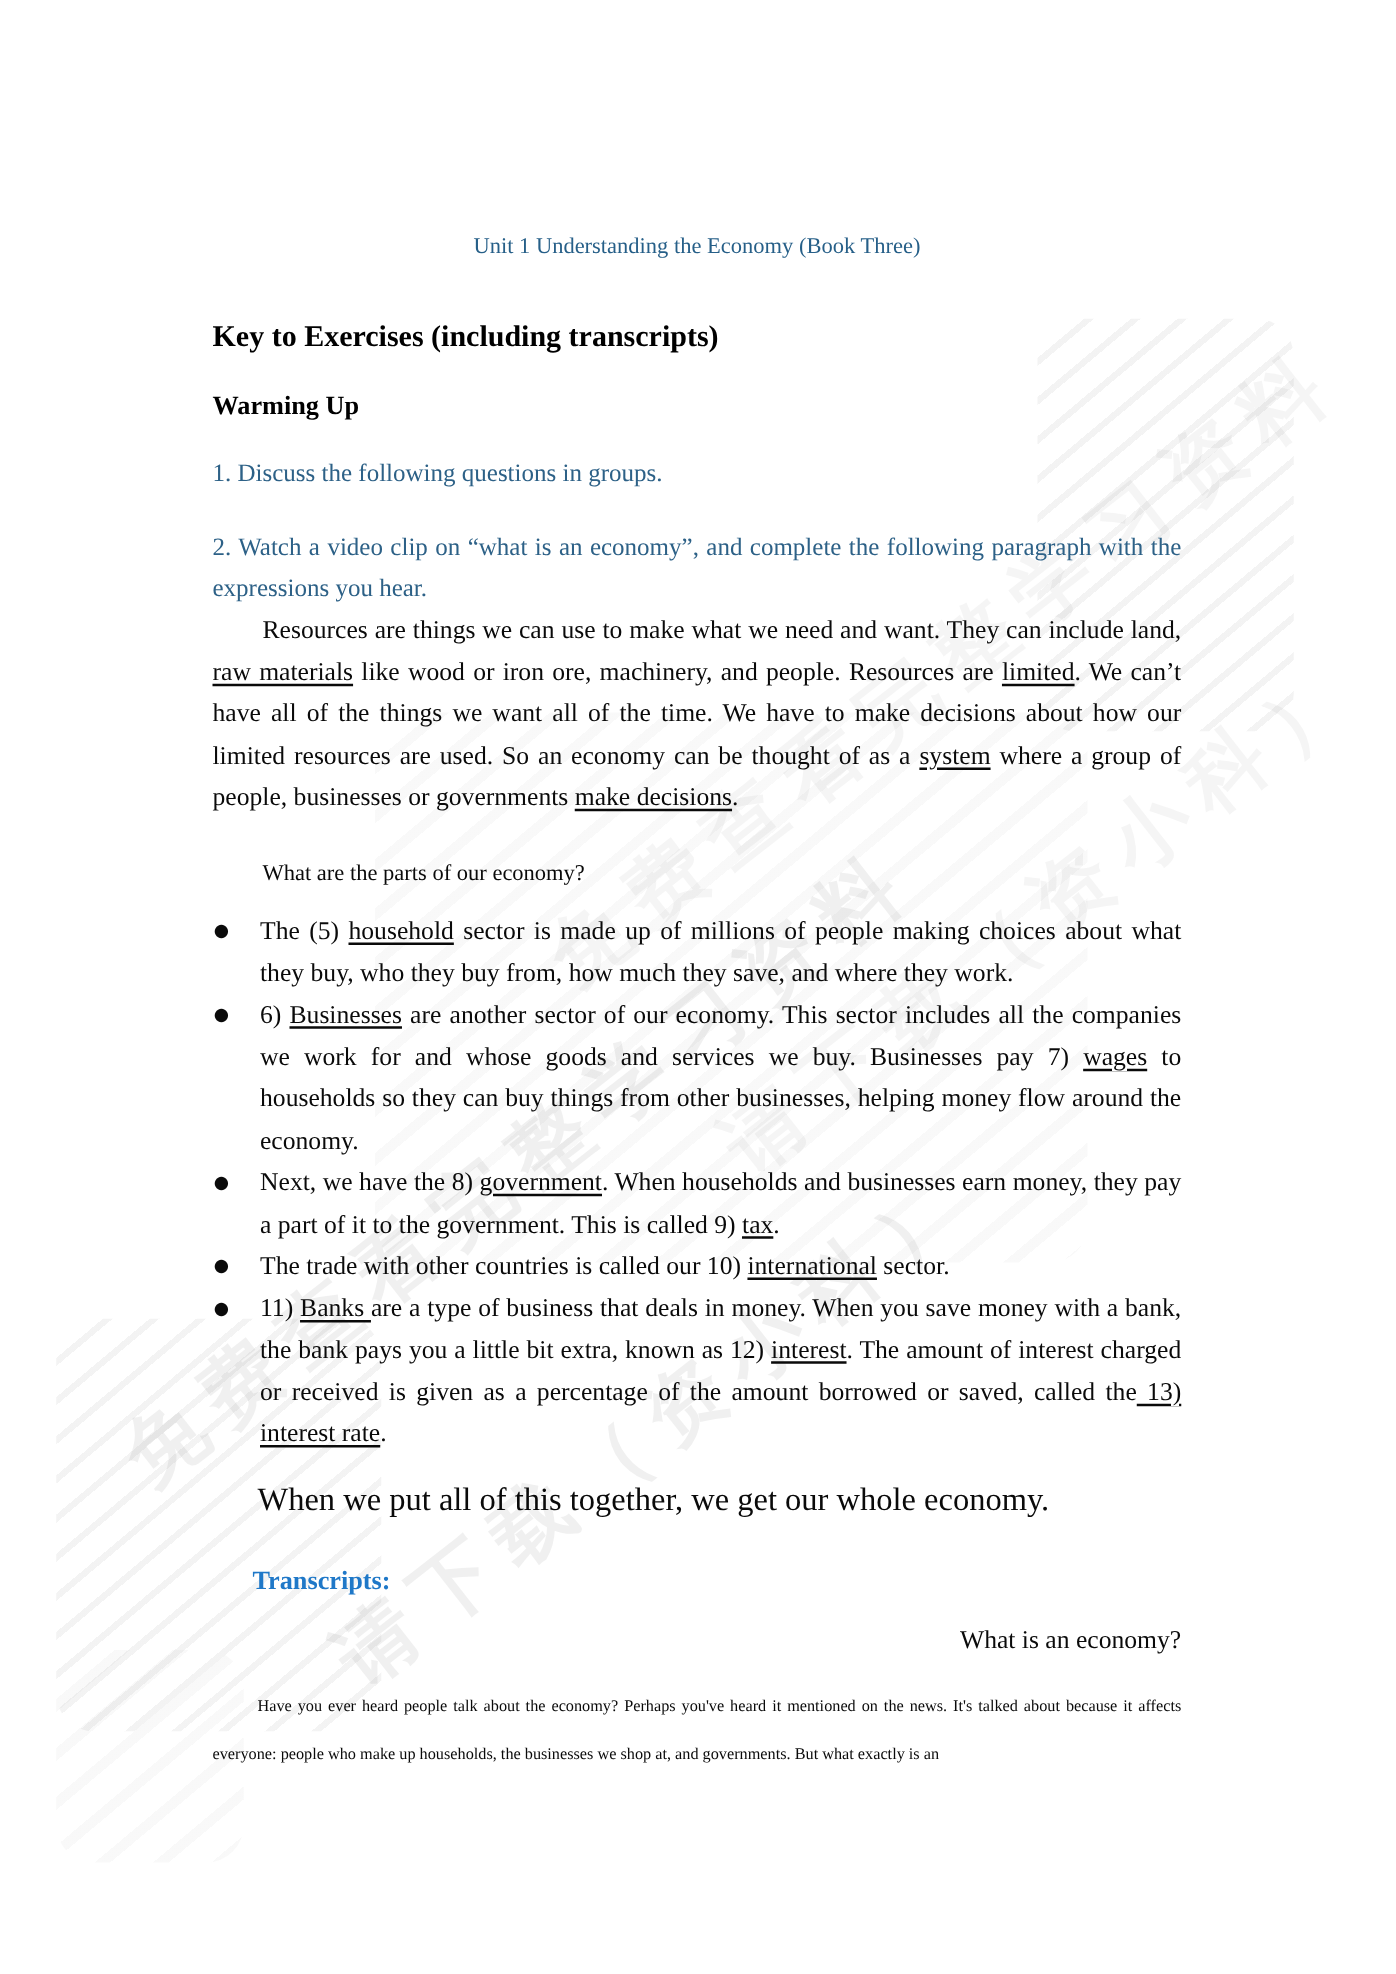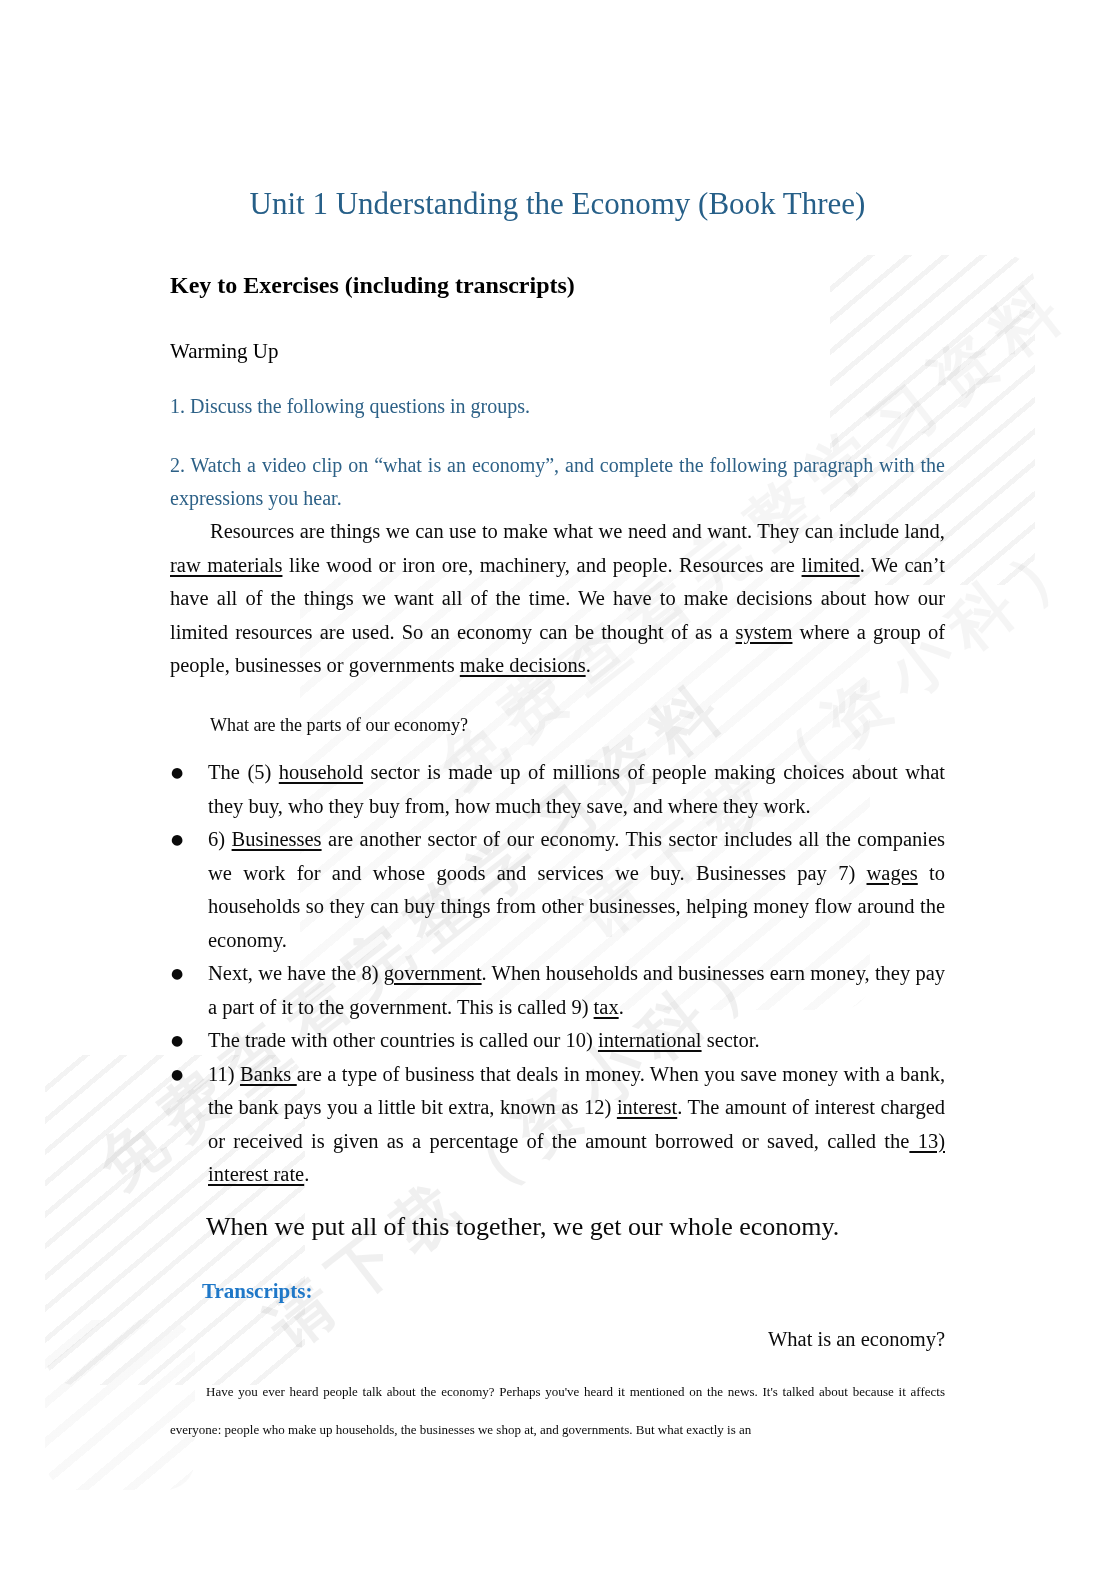"Unit 1 Understanding the Economy" .doc-title { font-size: 31px -> 18px }
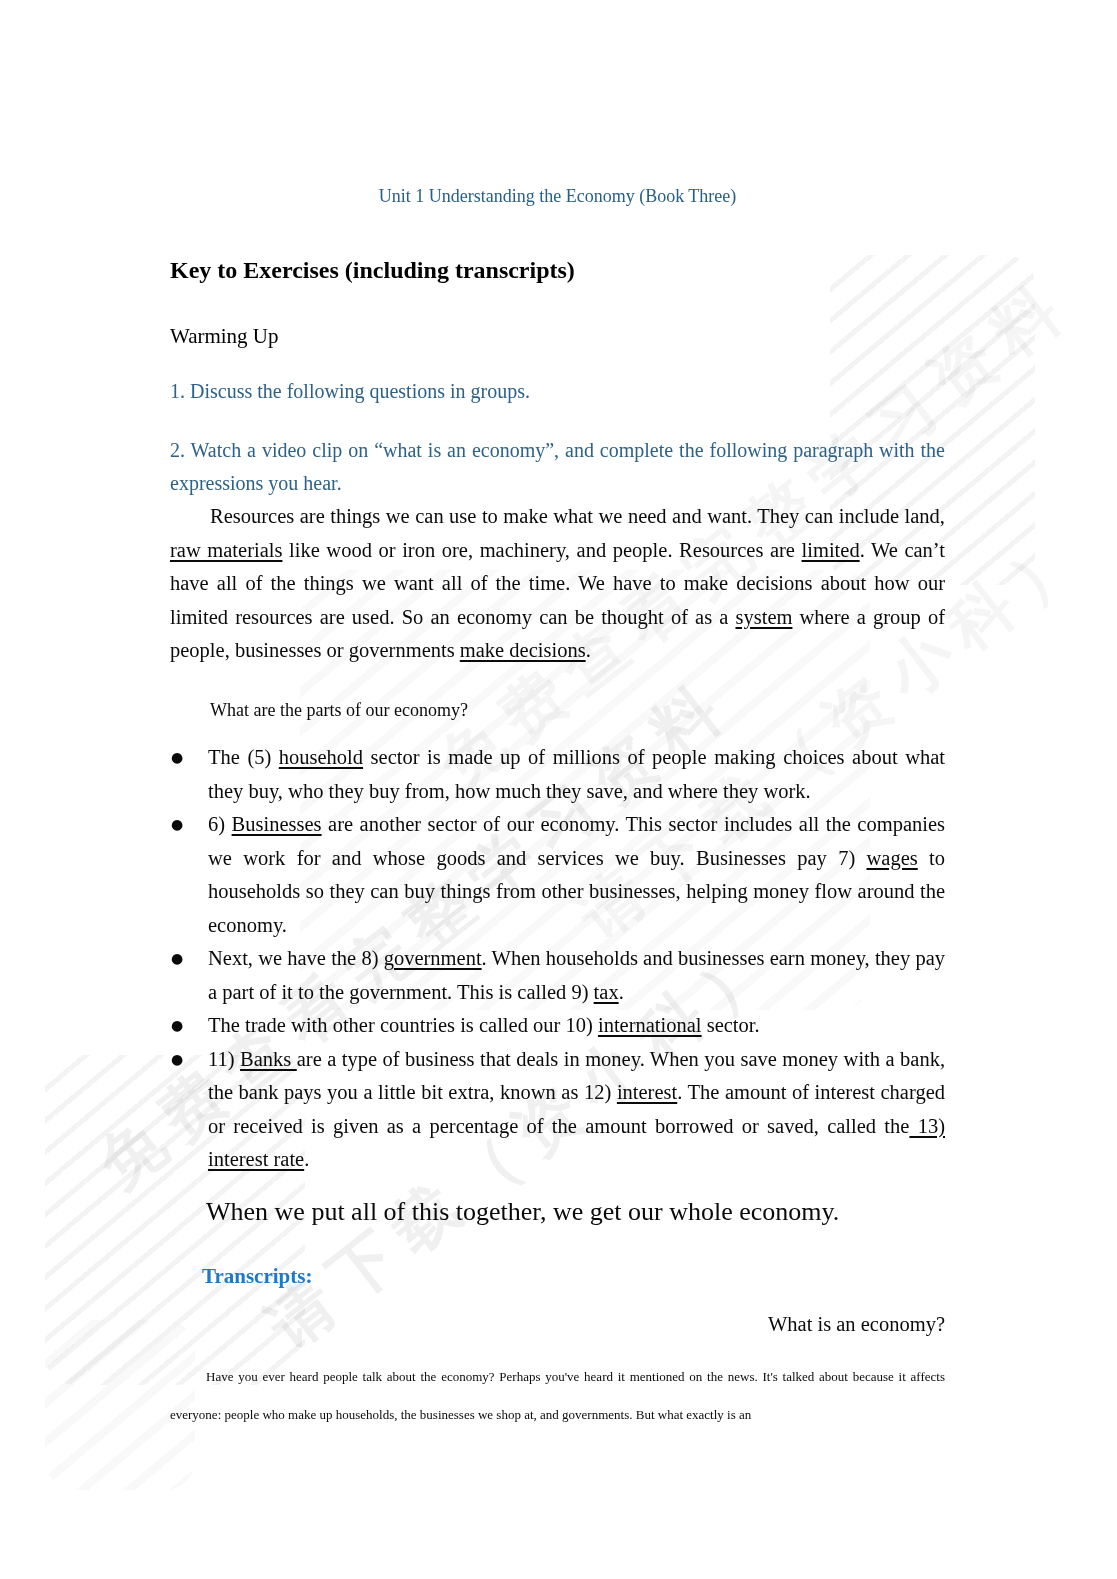"Warming Up" .warming-heading { font-weight: normal -> bold; margin-top: 40px -> 28px }
